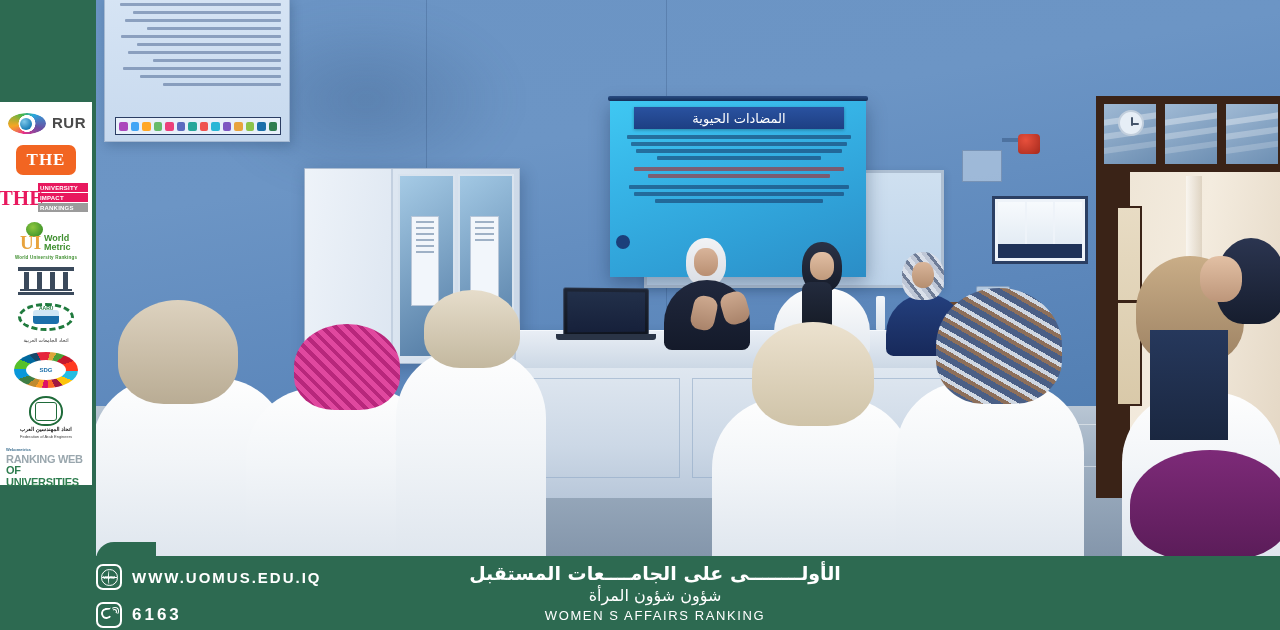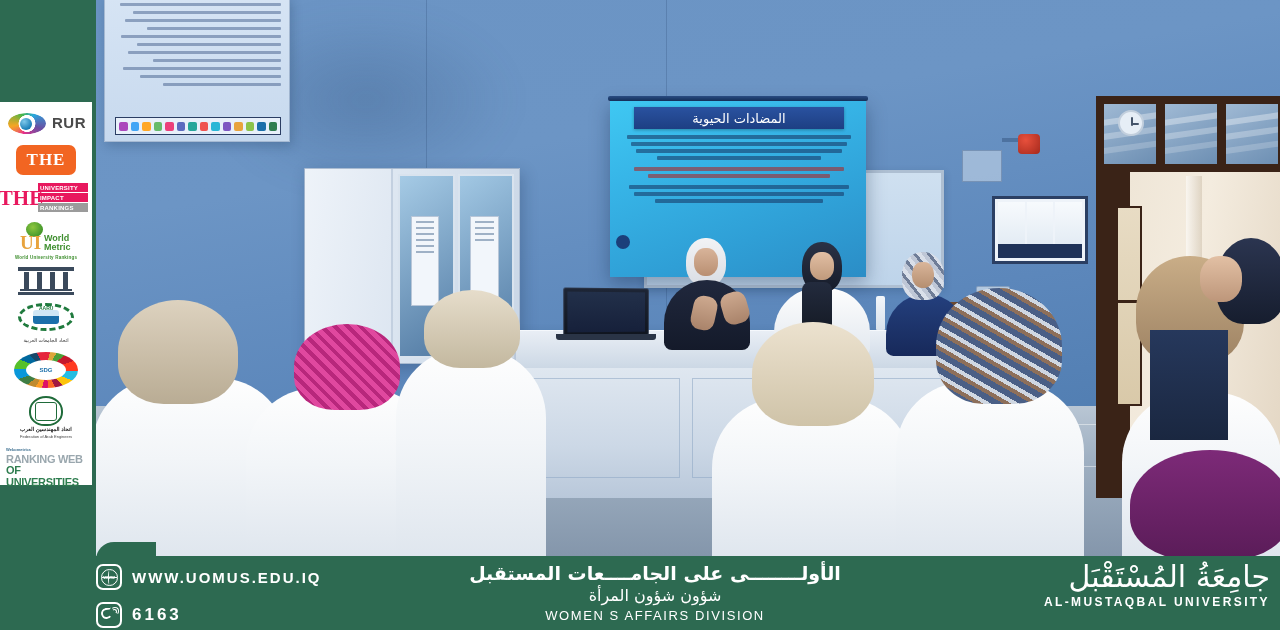"جامِعَةُ المُسْتَقْبَل" div.f-uni-text { html: <div> <div>جامِعَةُ المُسْتَقْبَل</div> <div>AL-MUSTAQBAL UNIVERSITY</div> </div> -> none }
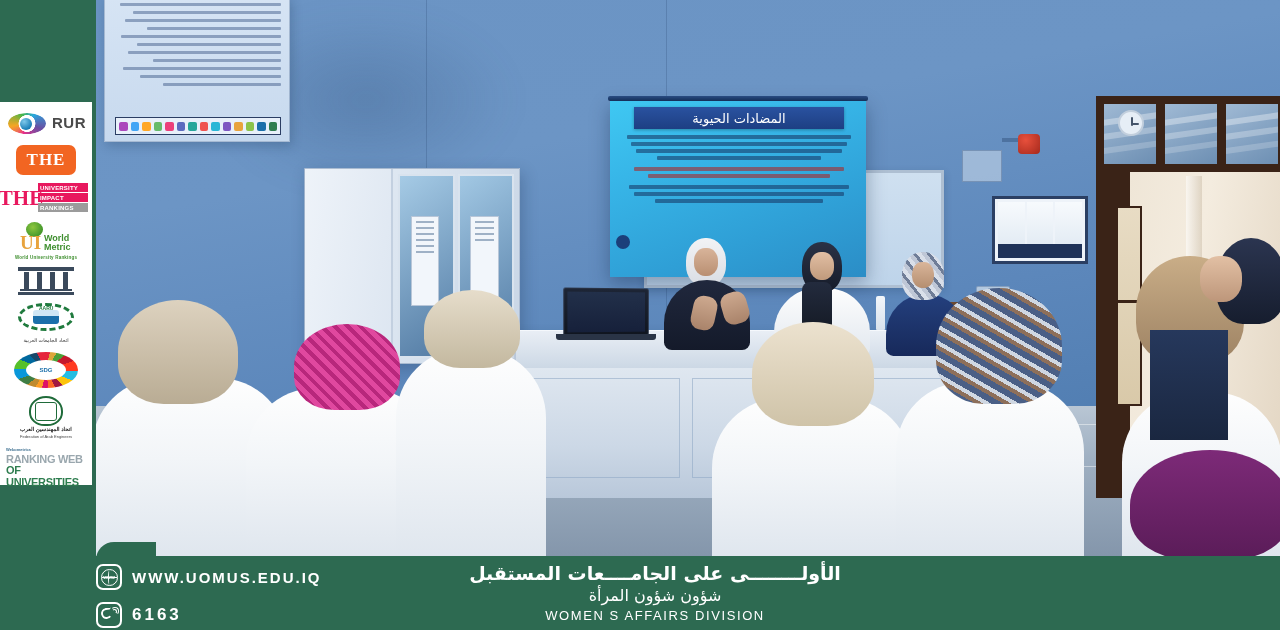"WOMEN S AFFAIRS DIVISION" div.f-en { text: DIVISION -> RANKING }
